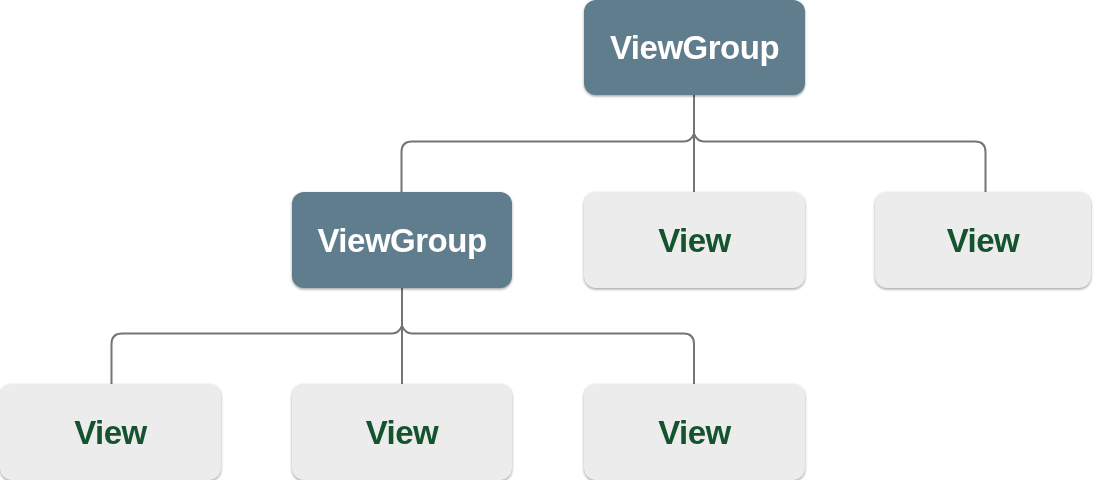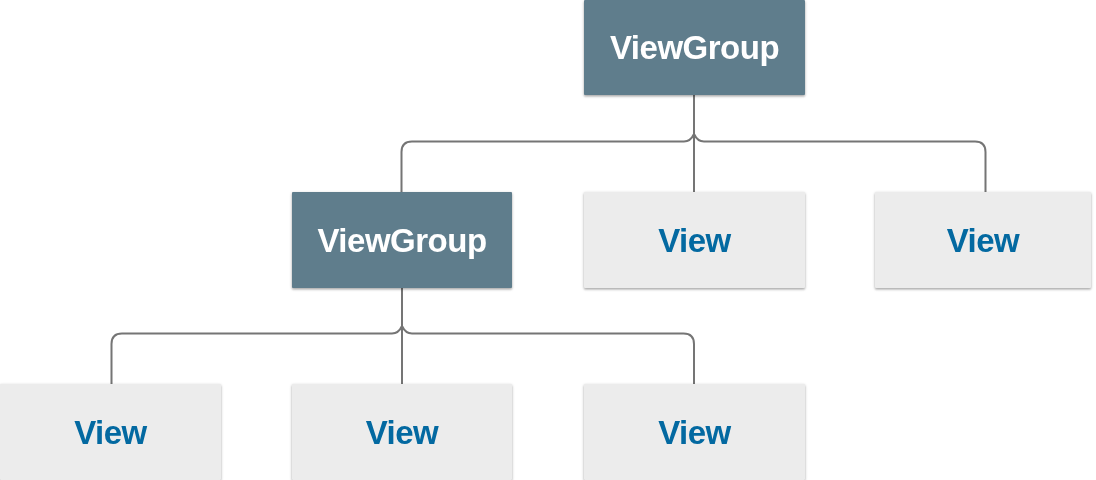"ViewGroup" .node { border-radius: 1px -> 12px }
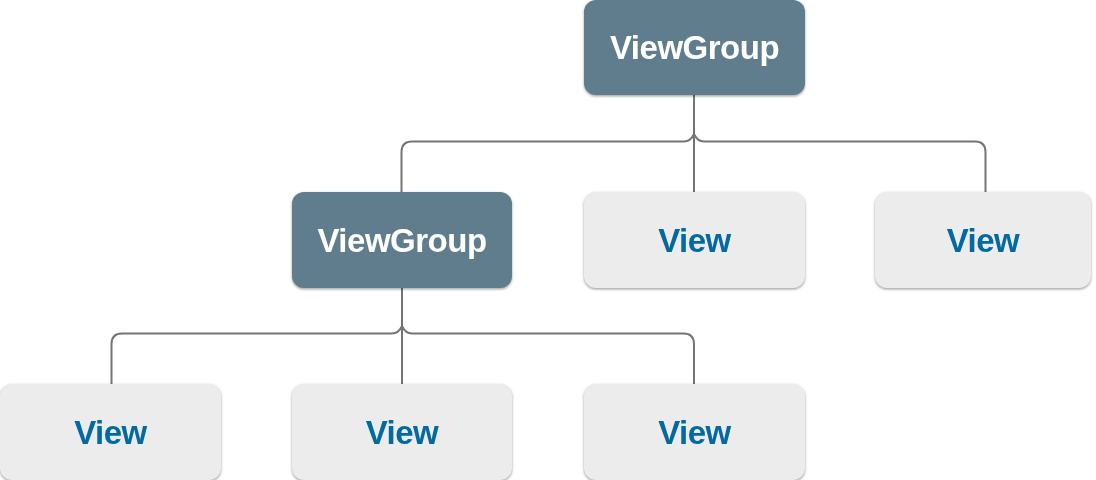"View" .node--view { color: #0369a1 -> #14532d }
